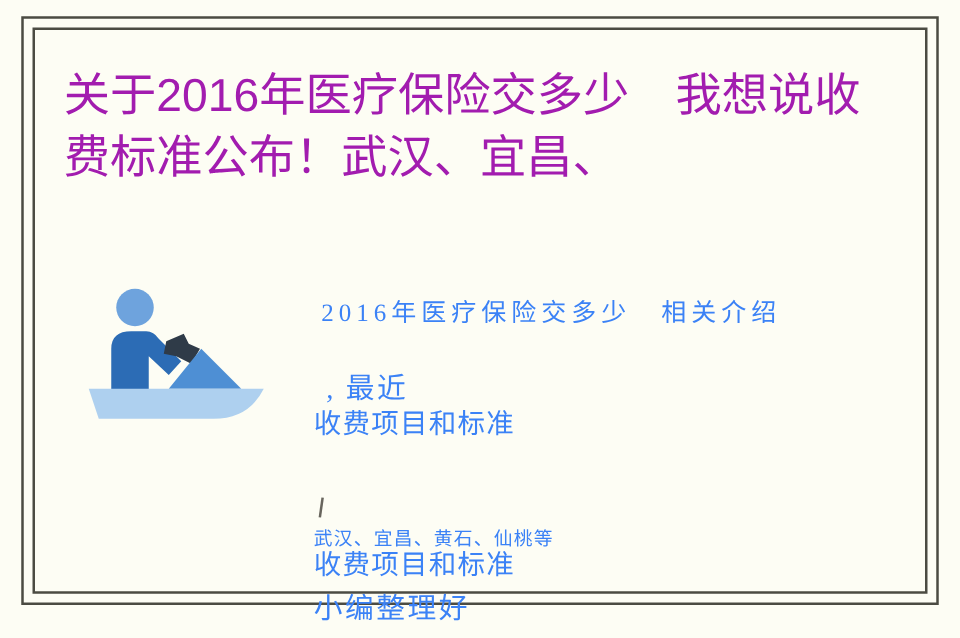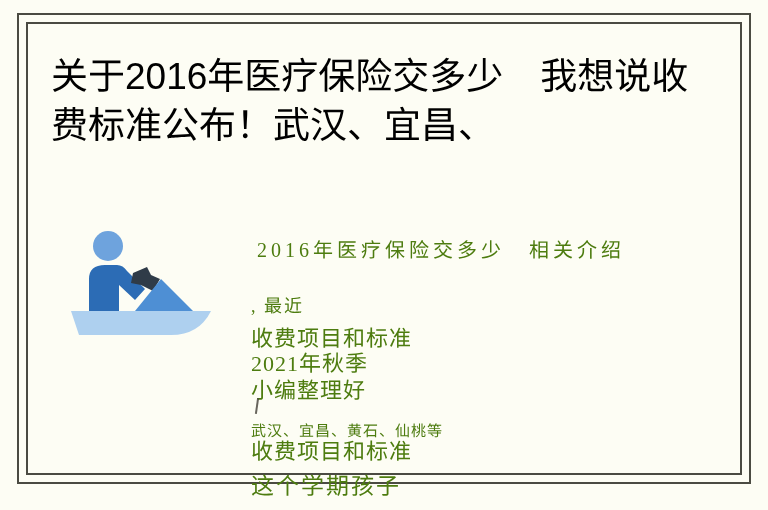"关于2016年医疗保险交多少 我想说收费标准公布！武汉、宜昌、" .headline { color: #000000 -> #a21caf }
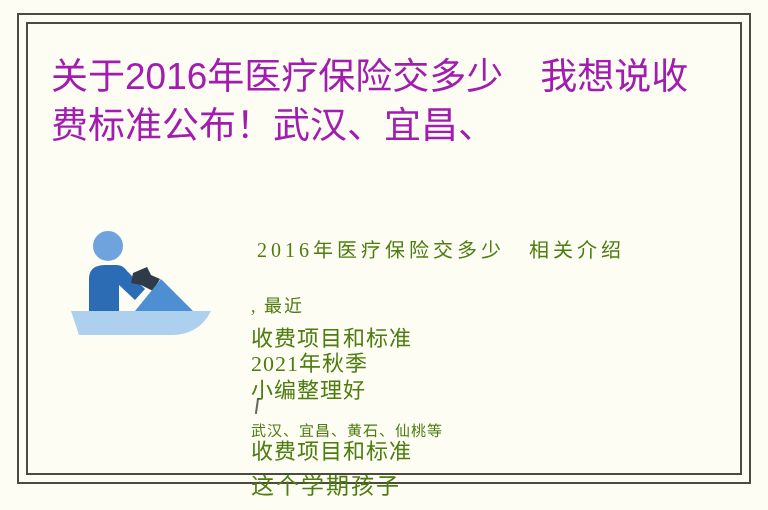"2016年医疗保险交多少 相关介绍" .hw { color: #4d7c0f -> #3b82f6 }
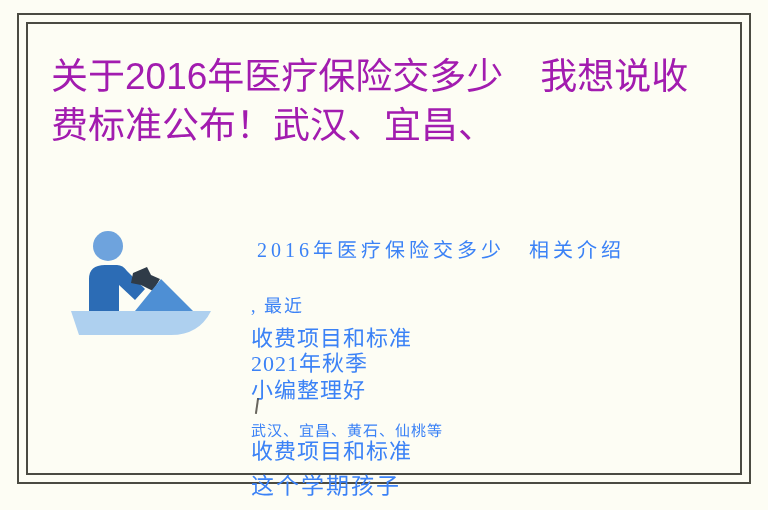", 最近" .hw-l1 { font-size: 18px -> 23px; left: 22px -> 32px }
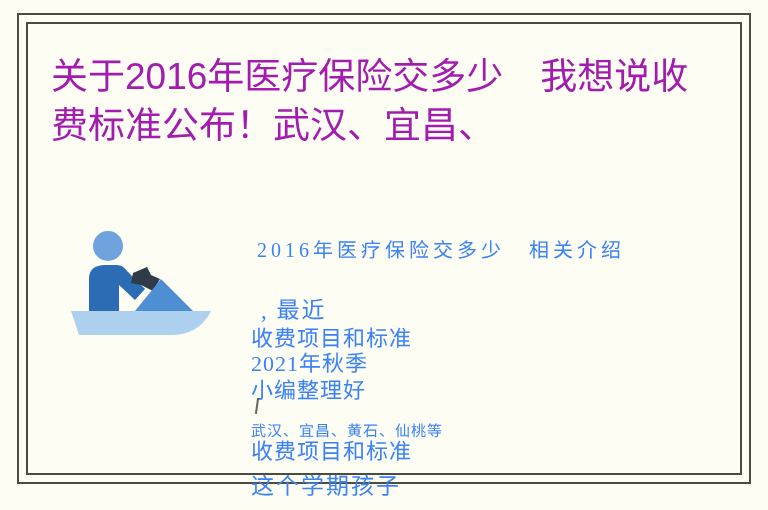"2021年秋季" div.hw { html: <div>2021年秋季</div> -> none }
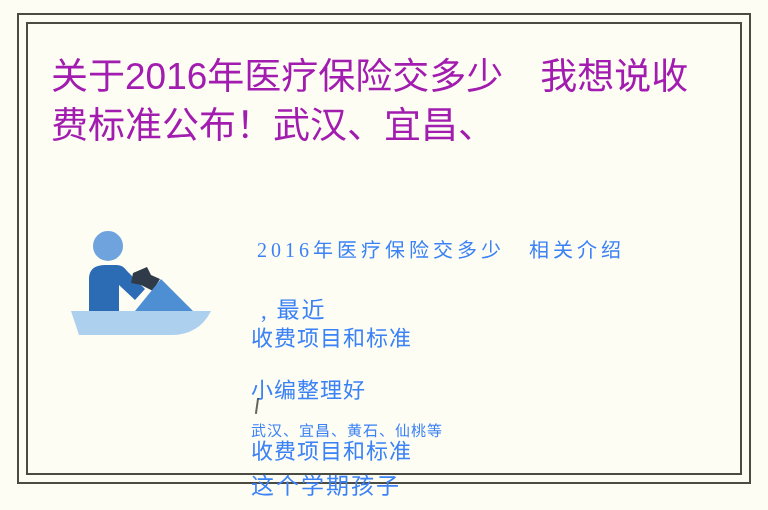"小编整理好" div.hw { html: <div>小编整理好</div> -> none }
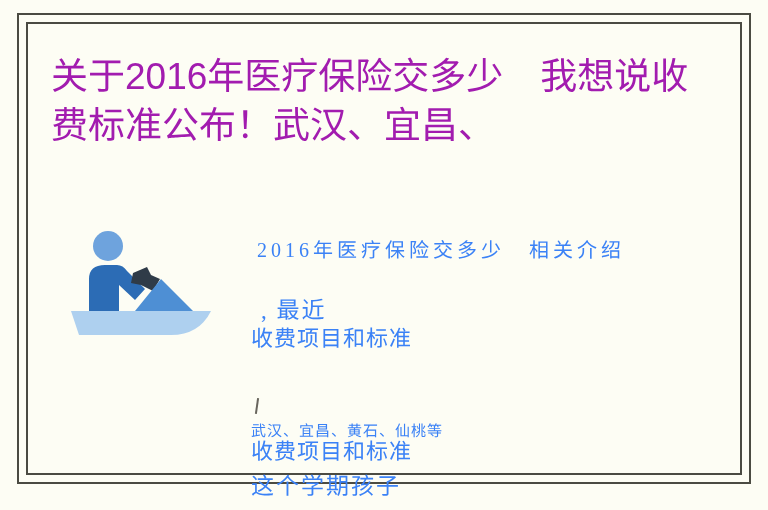"这个学期孩子" div.hw { text: 这个学期孩子 -> 小编整理好 }
